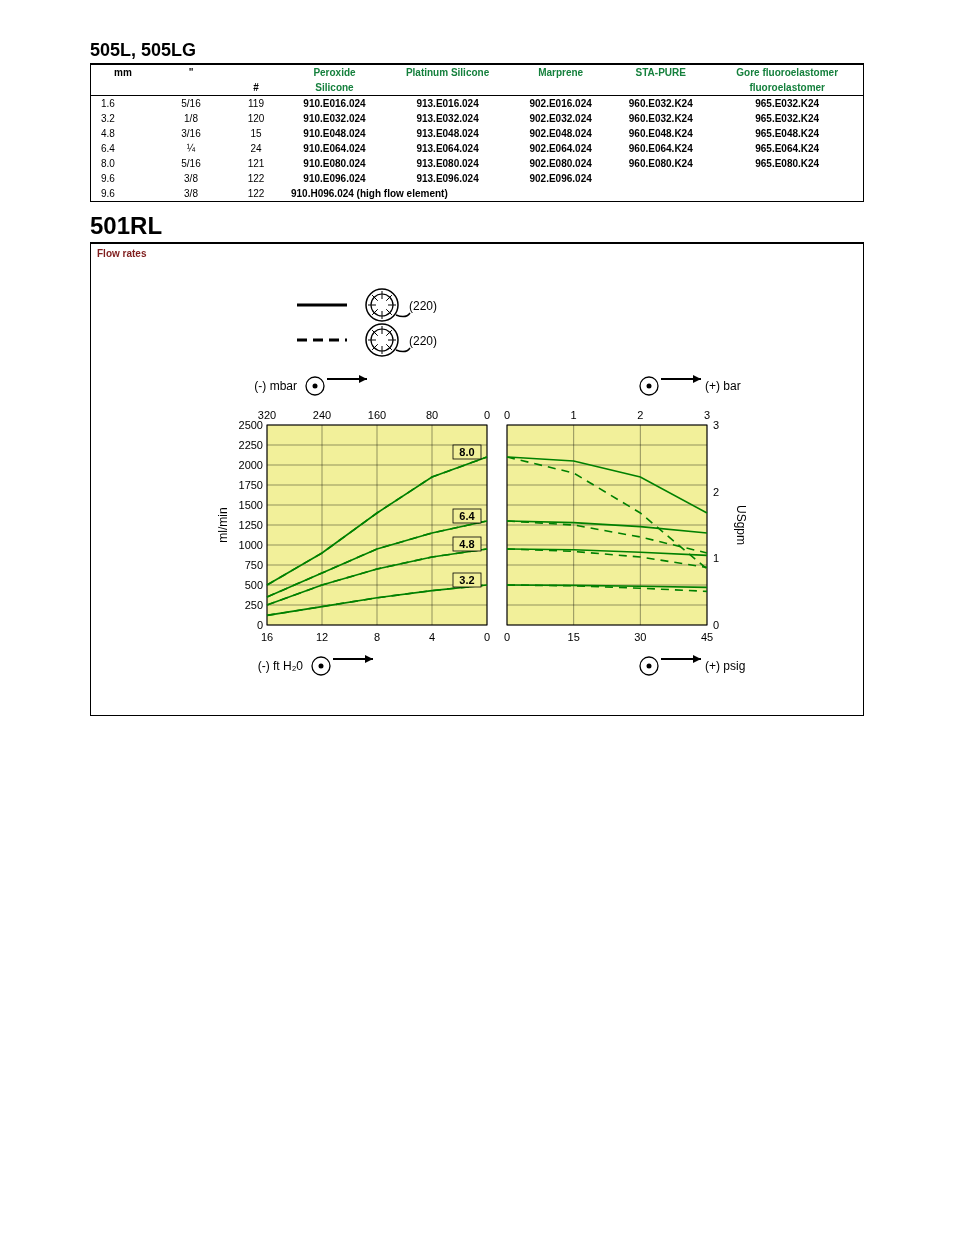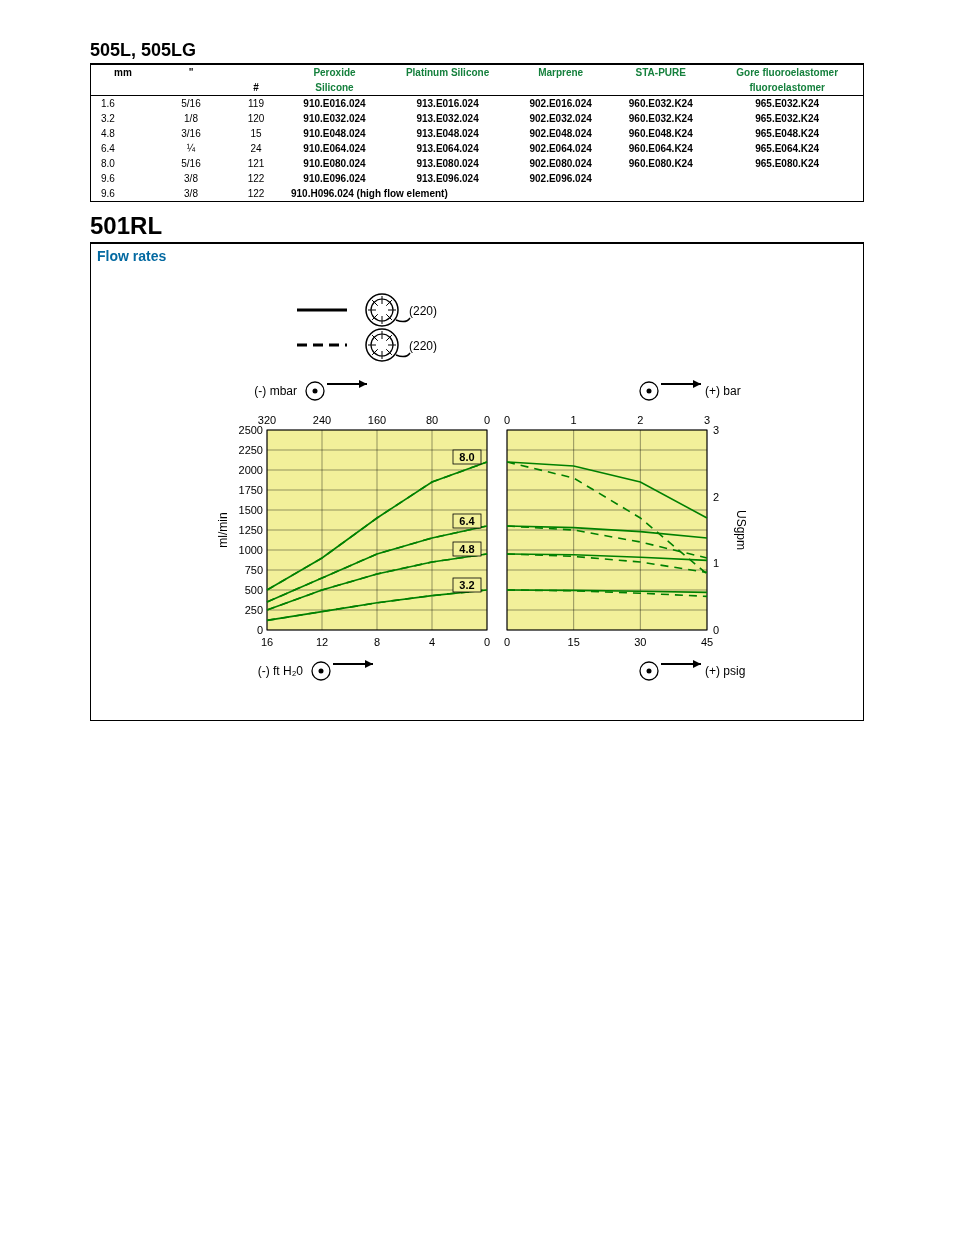"Flow rates" .flow-title { color: #0369a1 -> #7f1d1d; font-size: 14px -> 10px }
